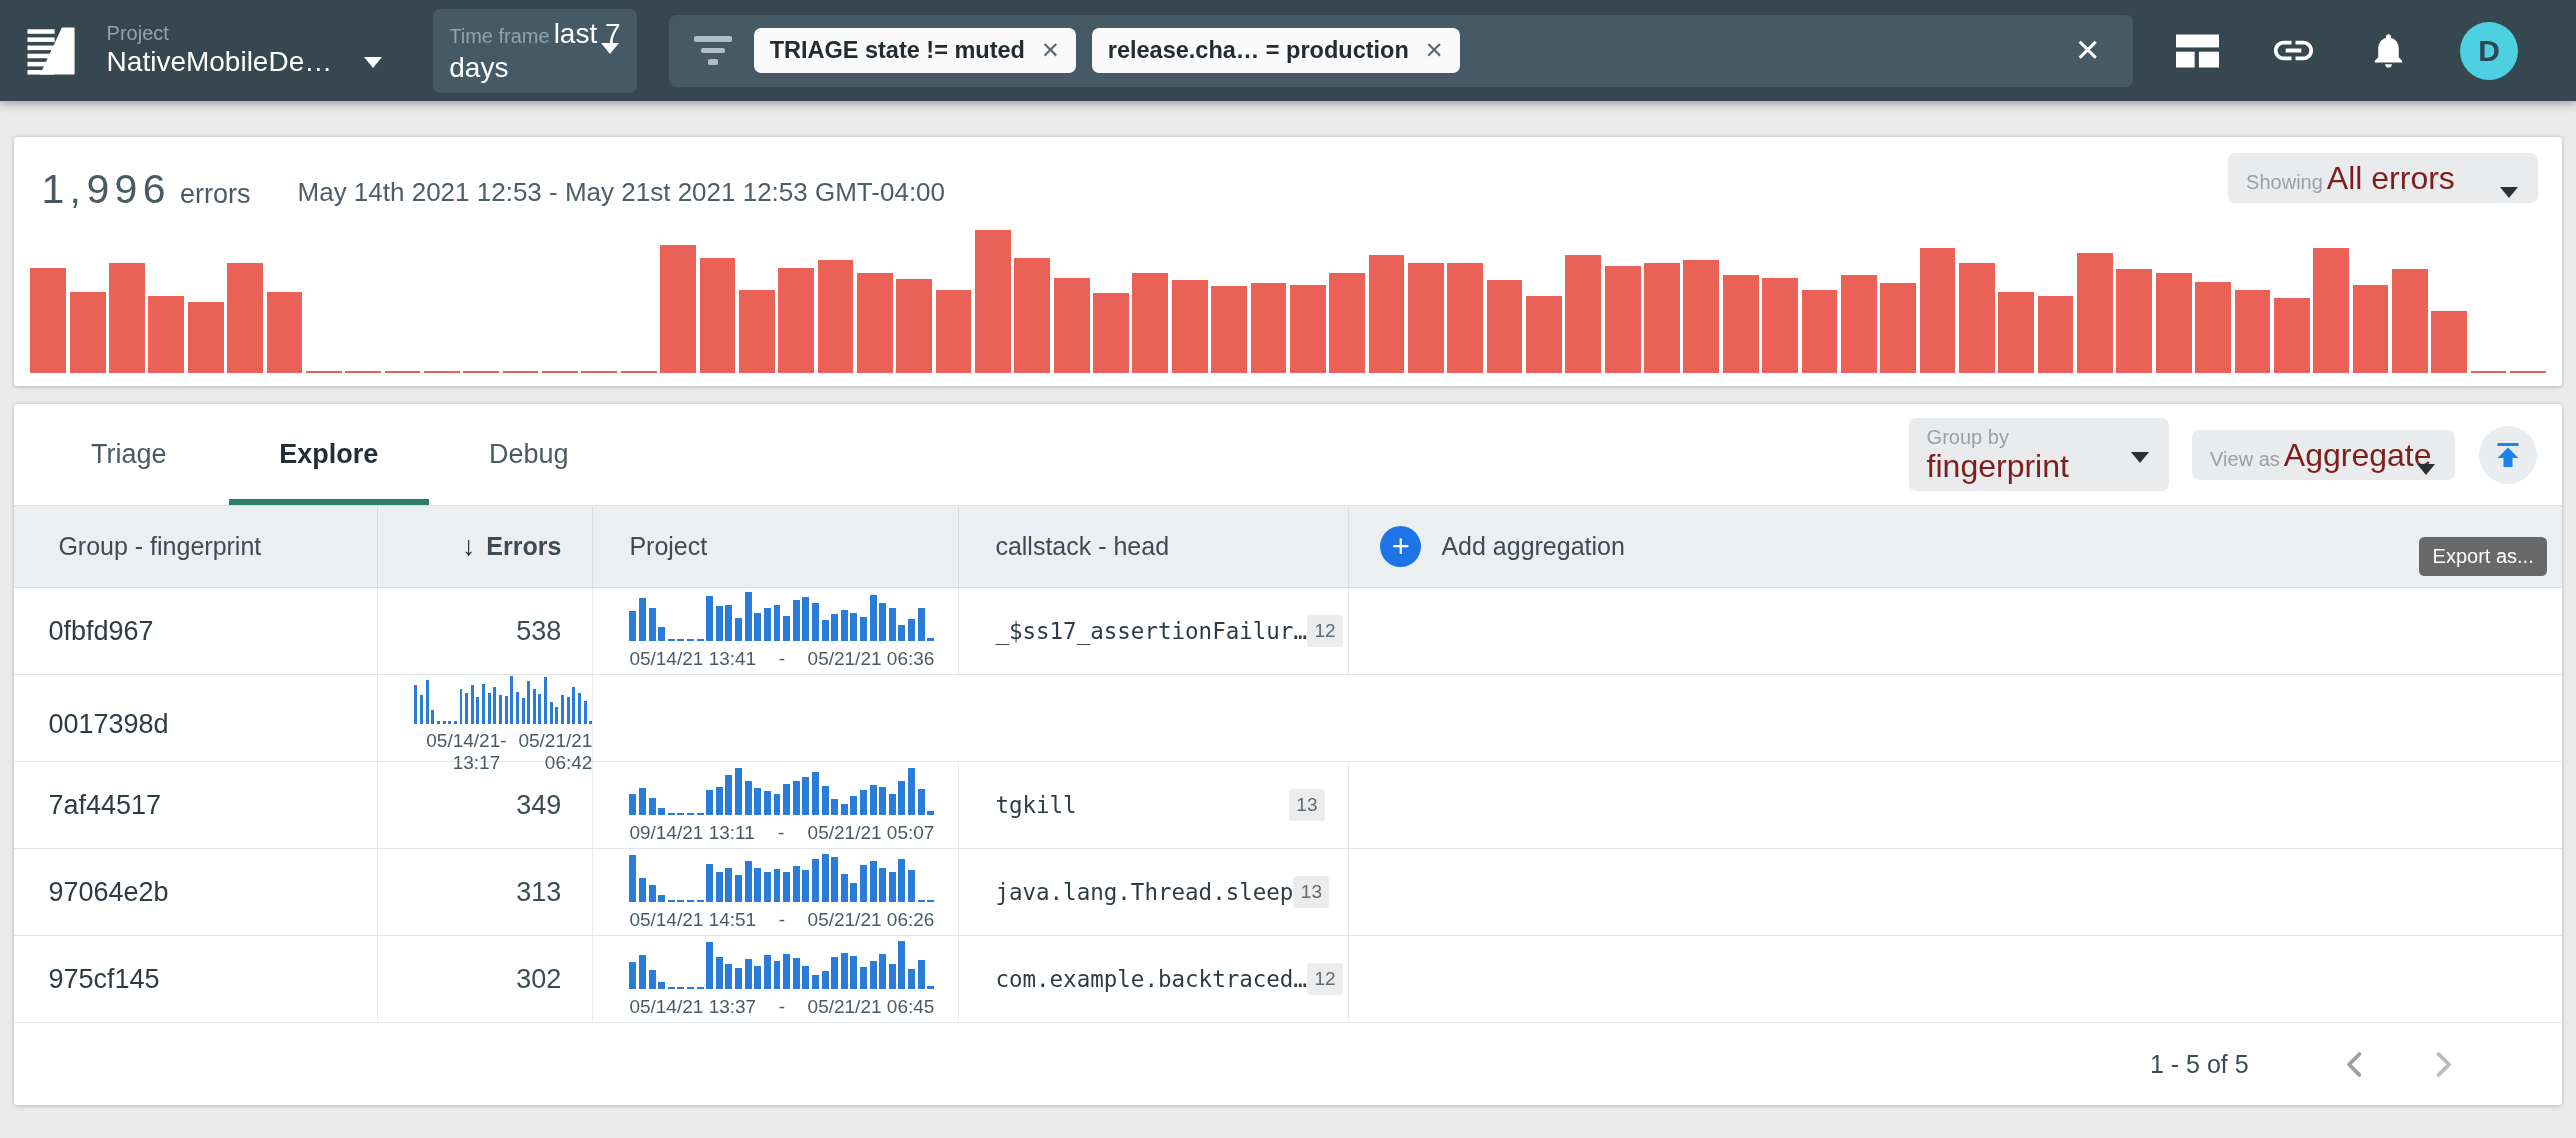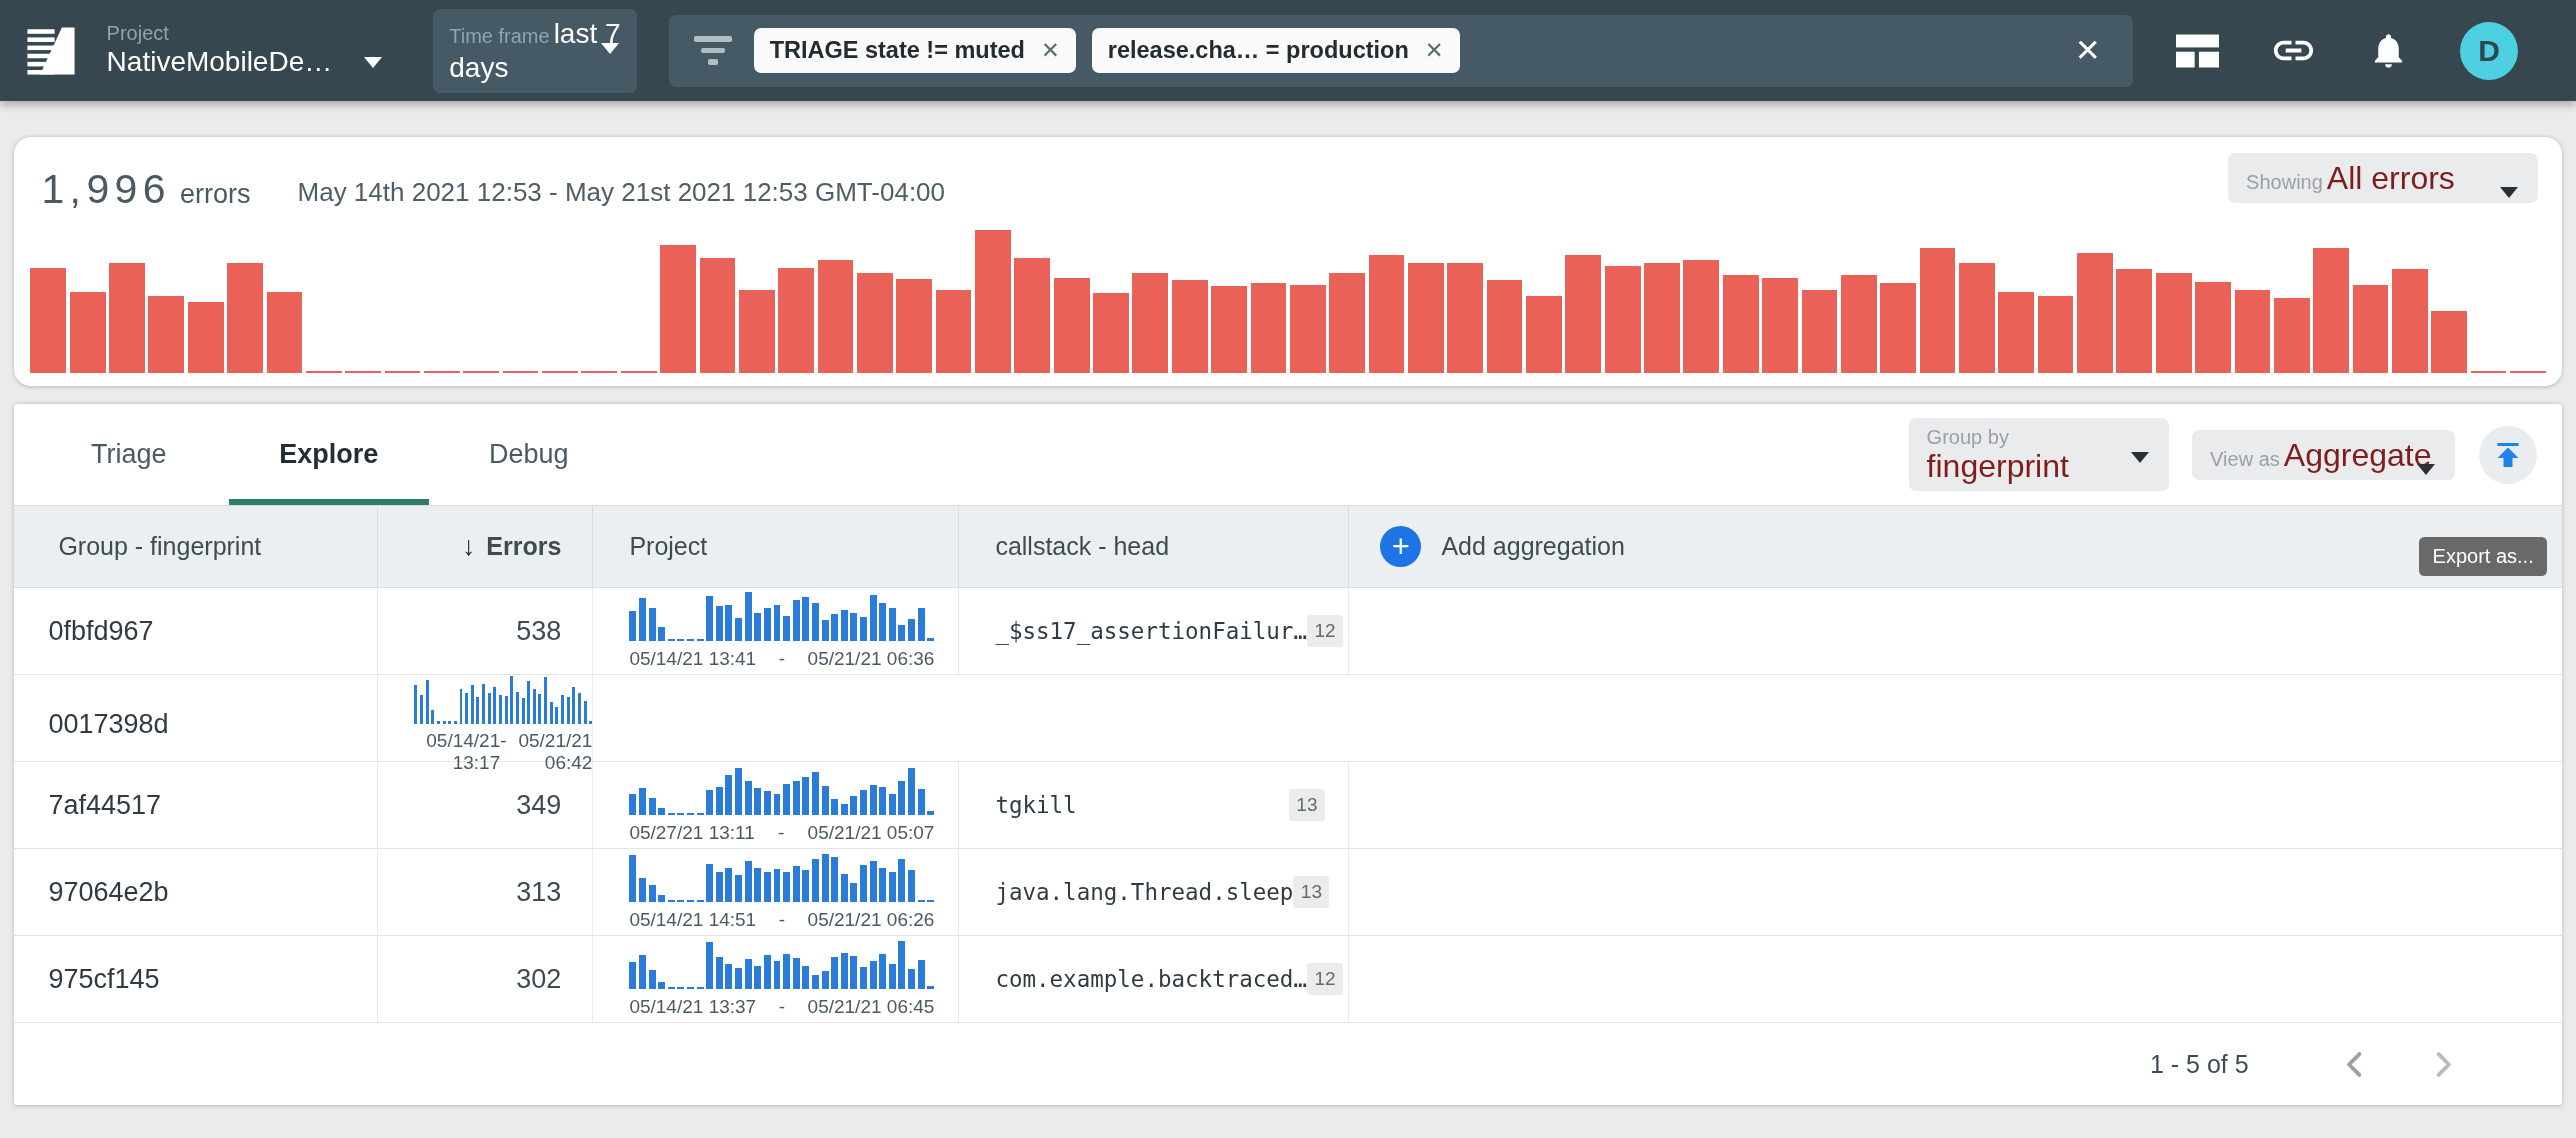"1,996" .card1 { border-radius: 17px -> none }
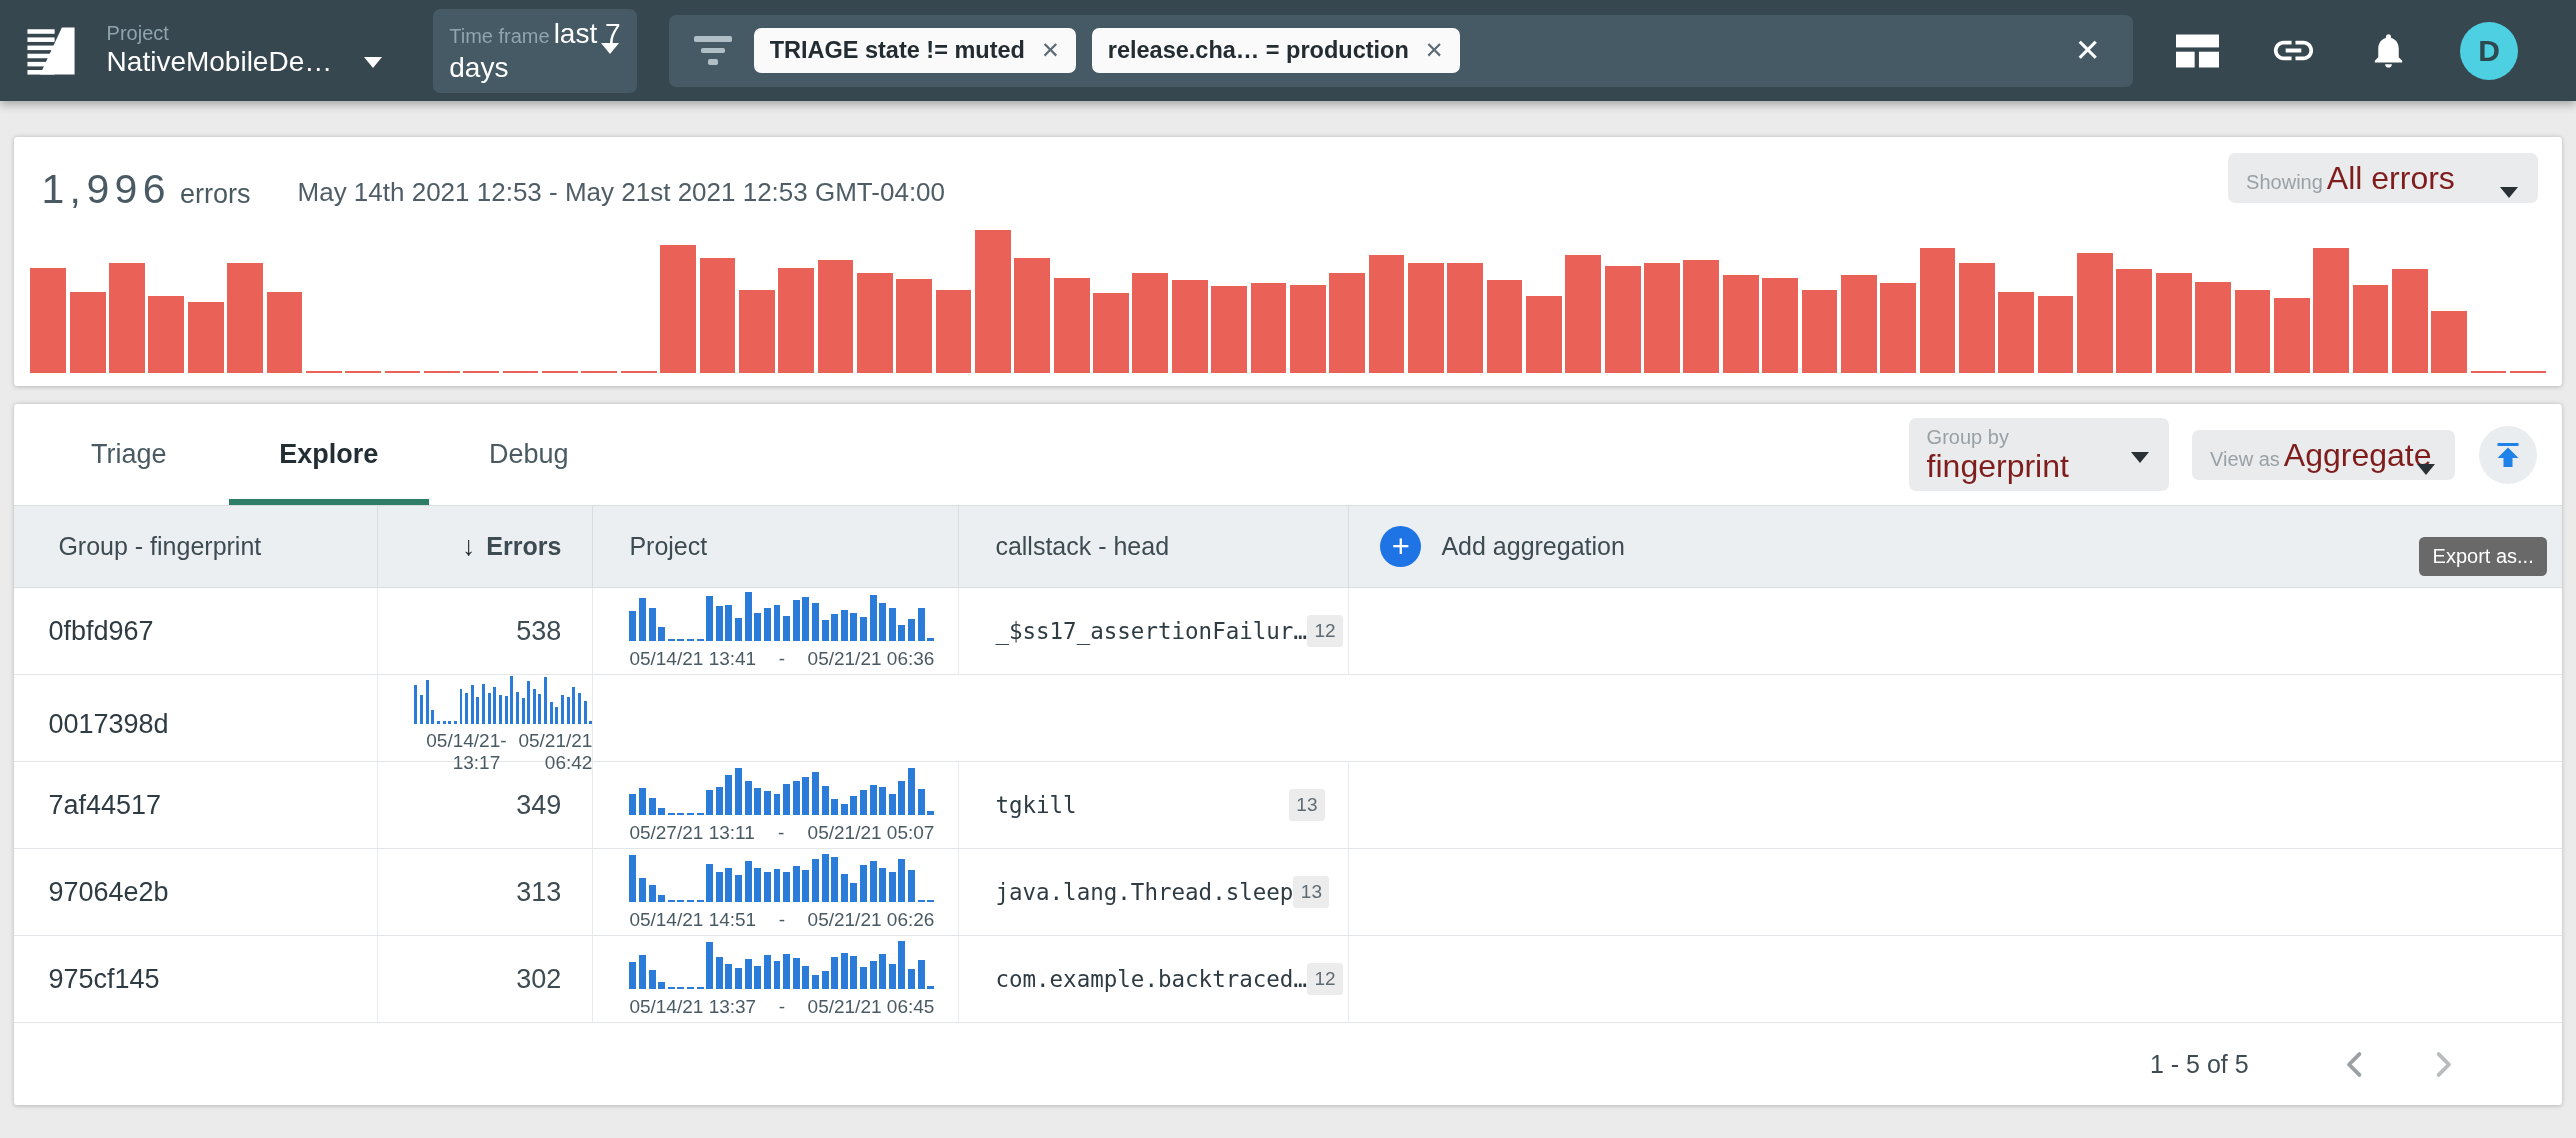"05/27/21 13:11" span { text: 05/27/21 -> 09/14/21 }
